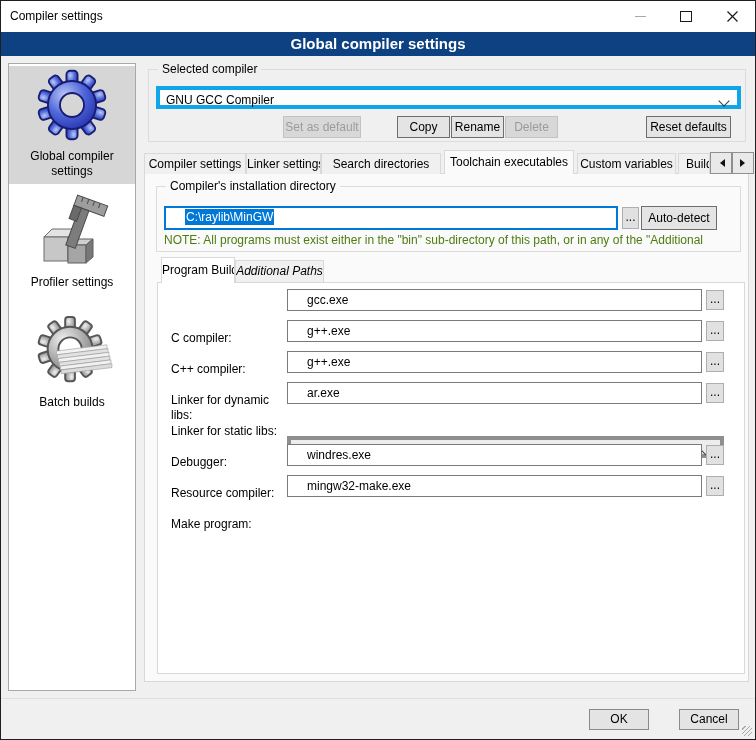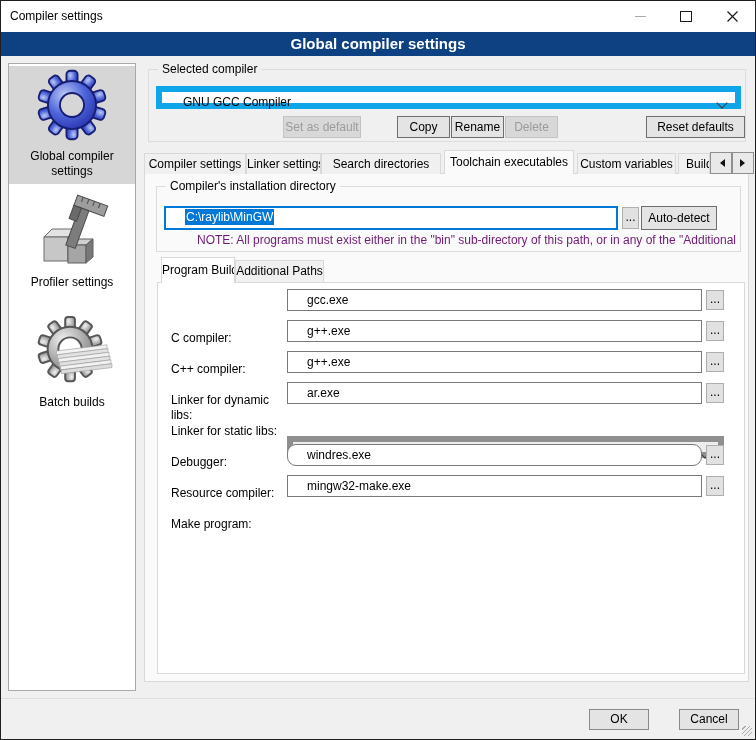"GNU GCC Compiler" .combo { border: 6px solid #0ea5e9 -> 4px solid #0ea5e9; padding-left: 21px -> 6px }
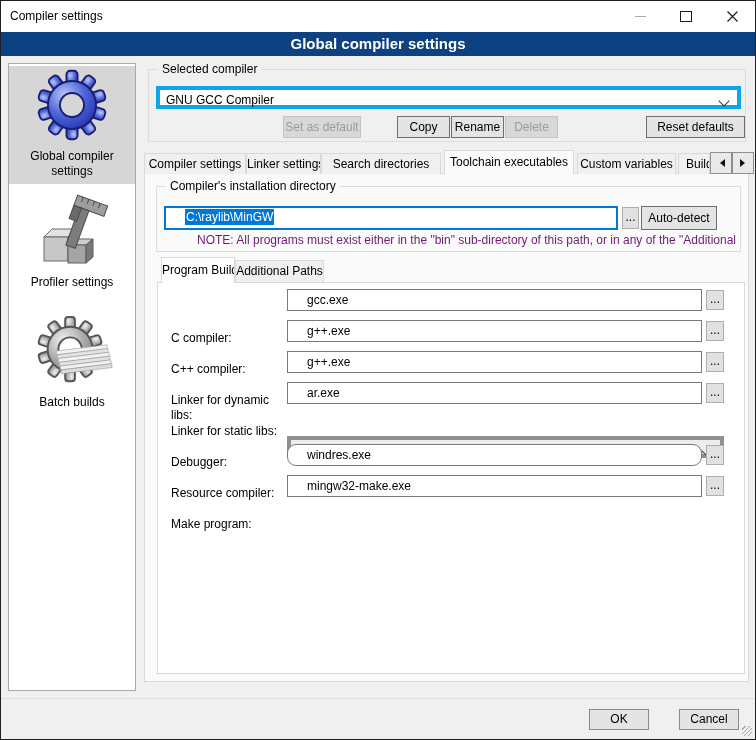"Reset defaults" div.abs { width: 99px -> 85px }
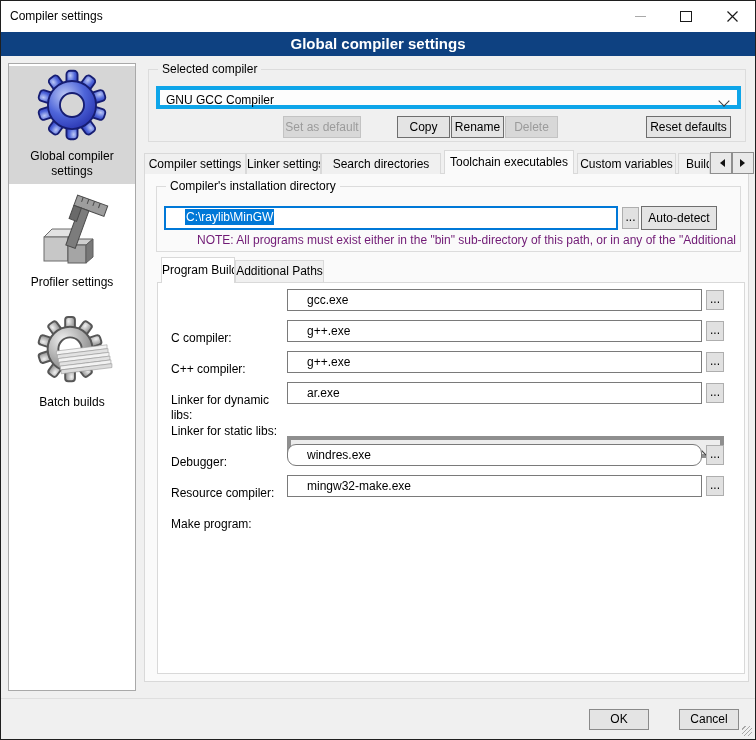"NOTE: All programs must exist" .note { color: #701a75 -> #4d7c0f; text-align: right -> none }
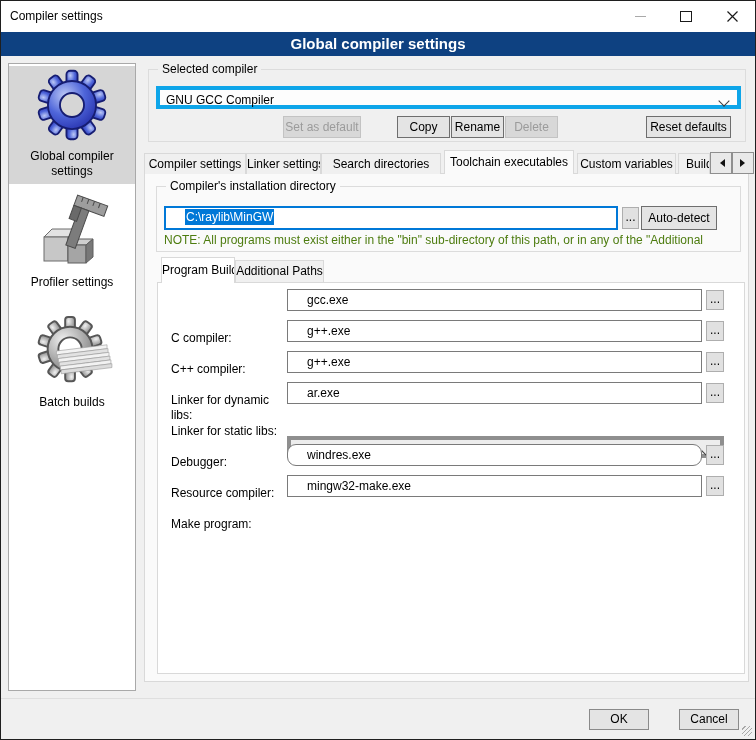"Additional Paths" div.abs { font-style: none -> italic }
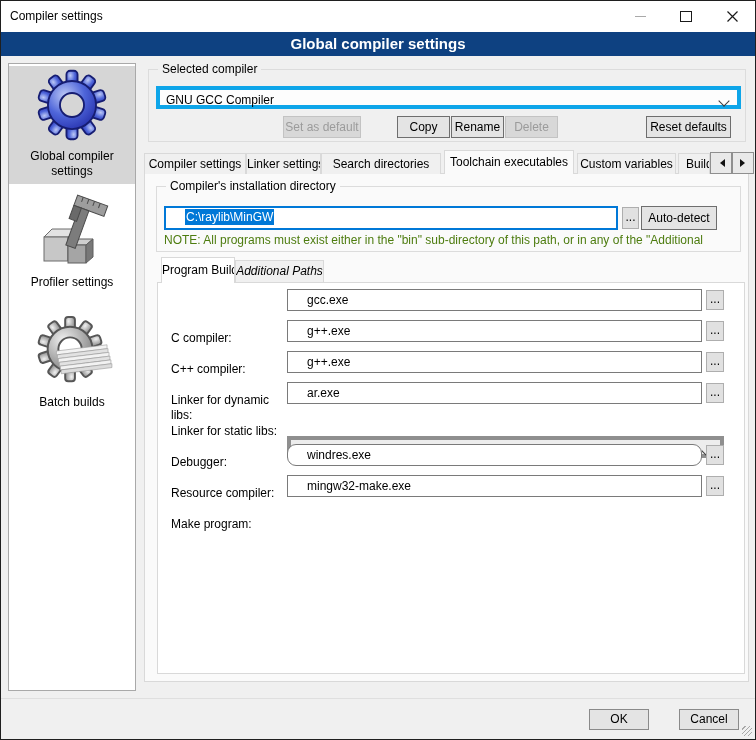"windres.exe" div.abs { border-radius: 9px -> none }
